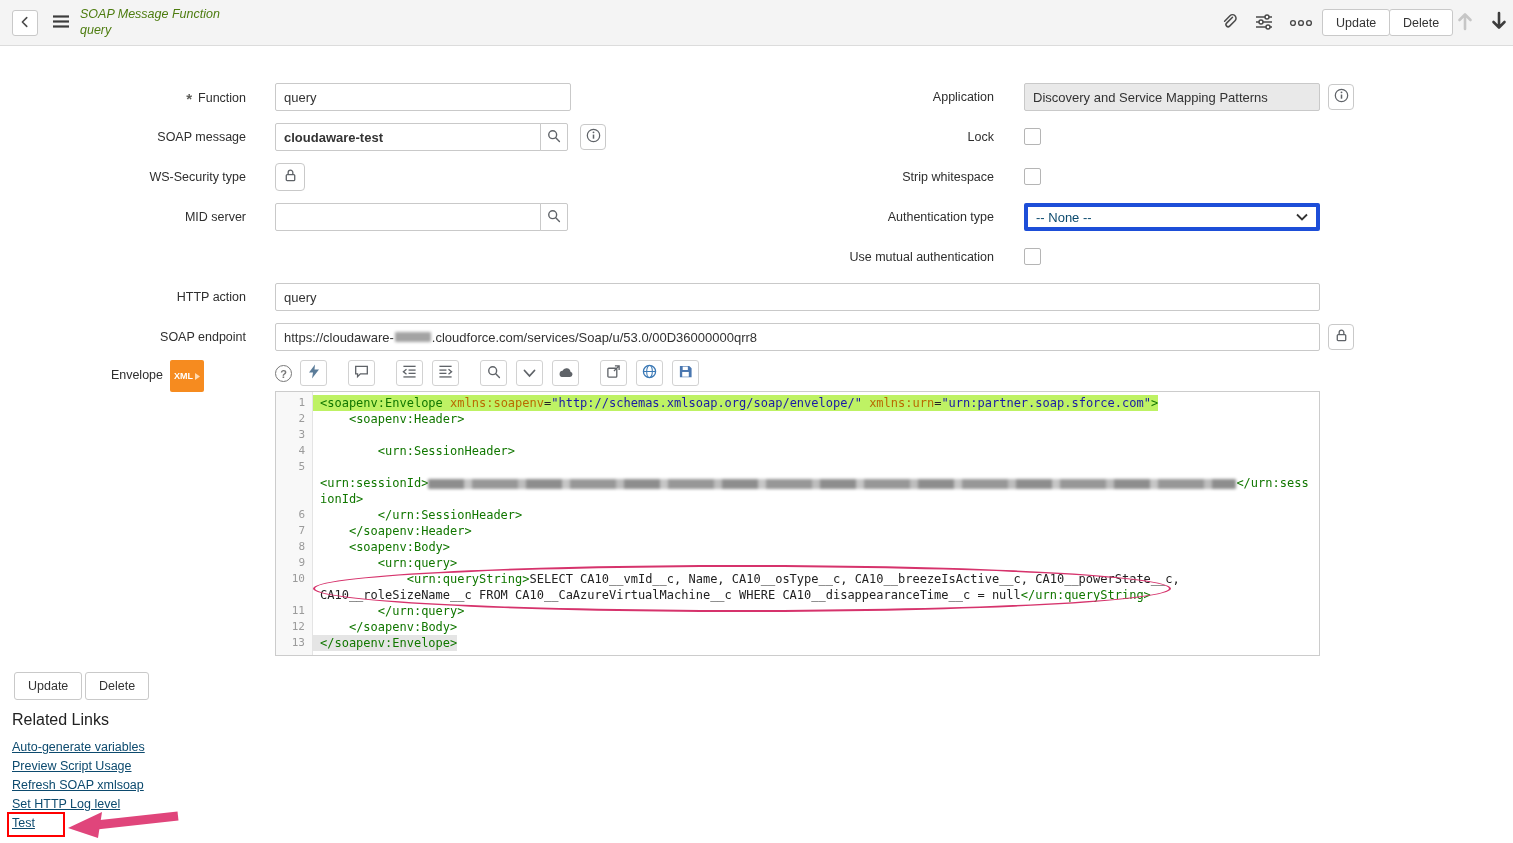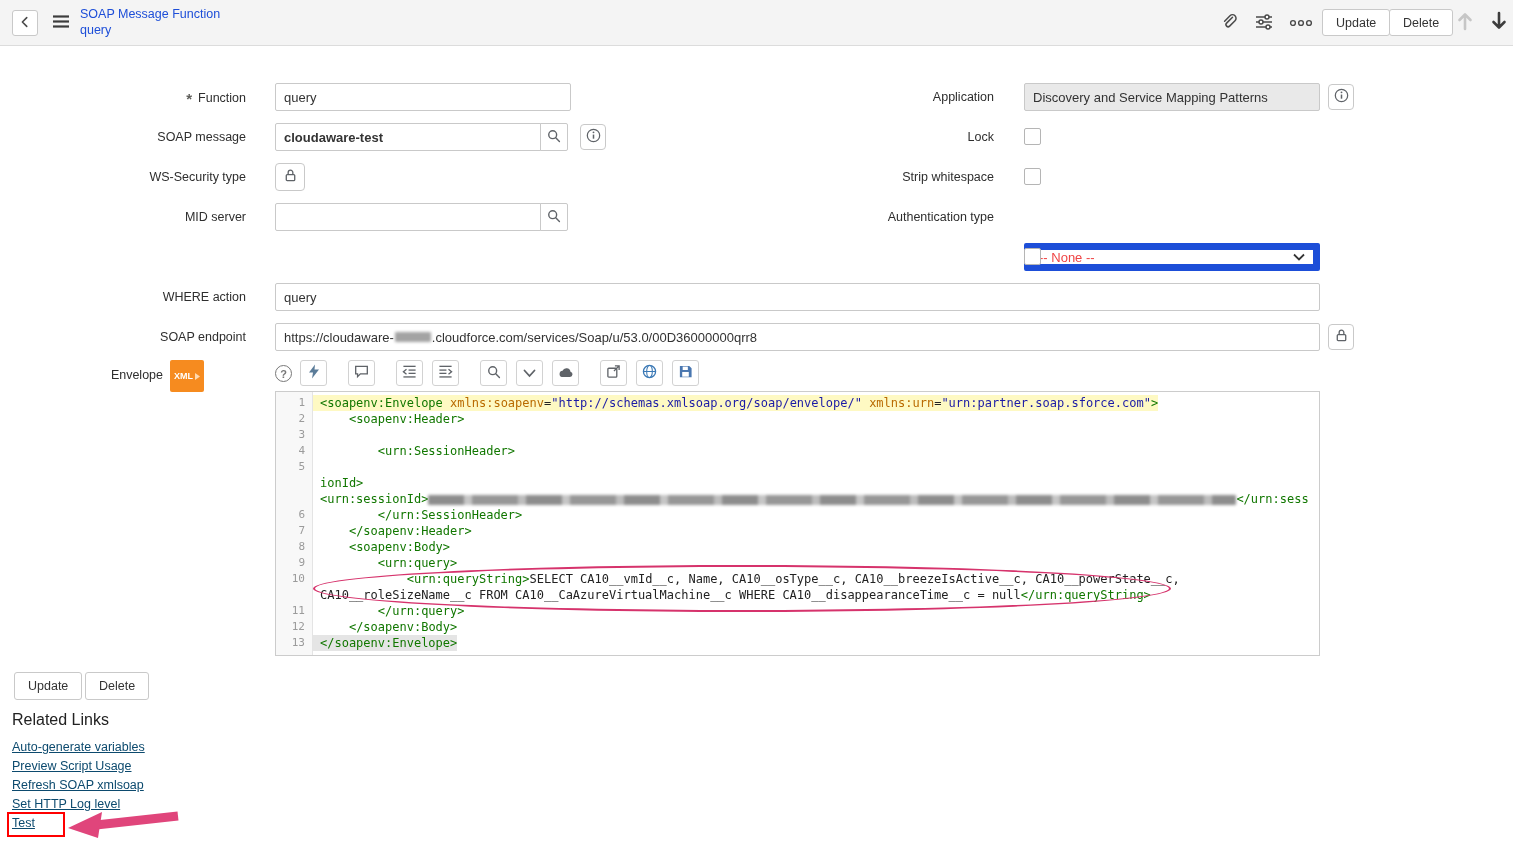"SOAP Message Function" .hdr-title-block { color: #1d4ed8 -> #4d7c0f; font-style: none -> italic }
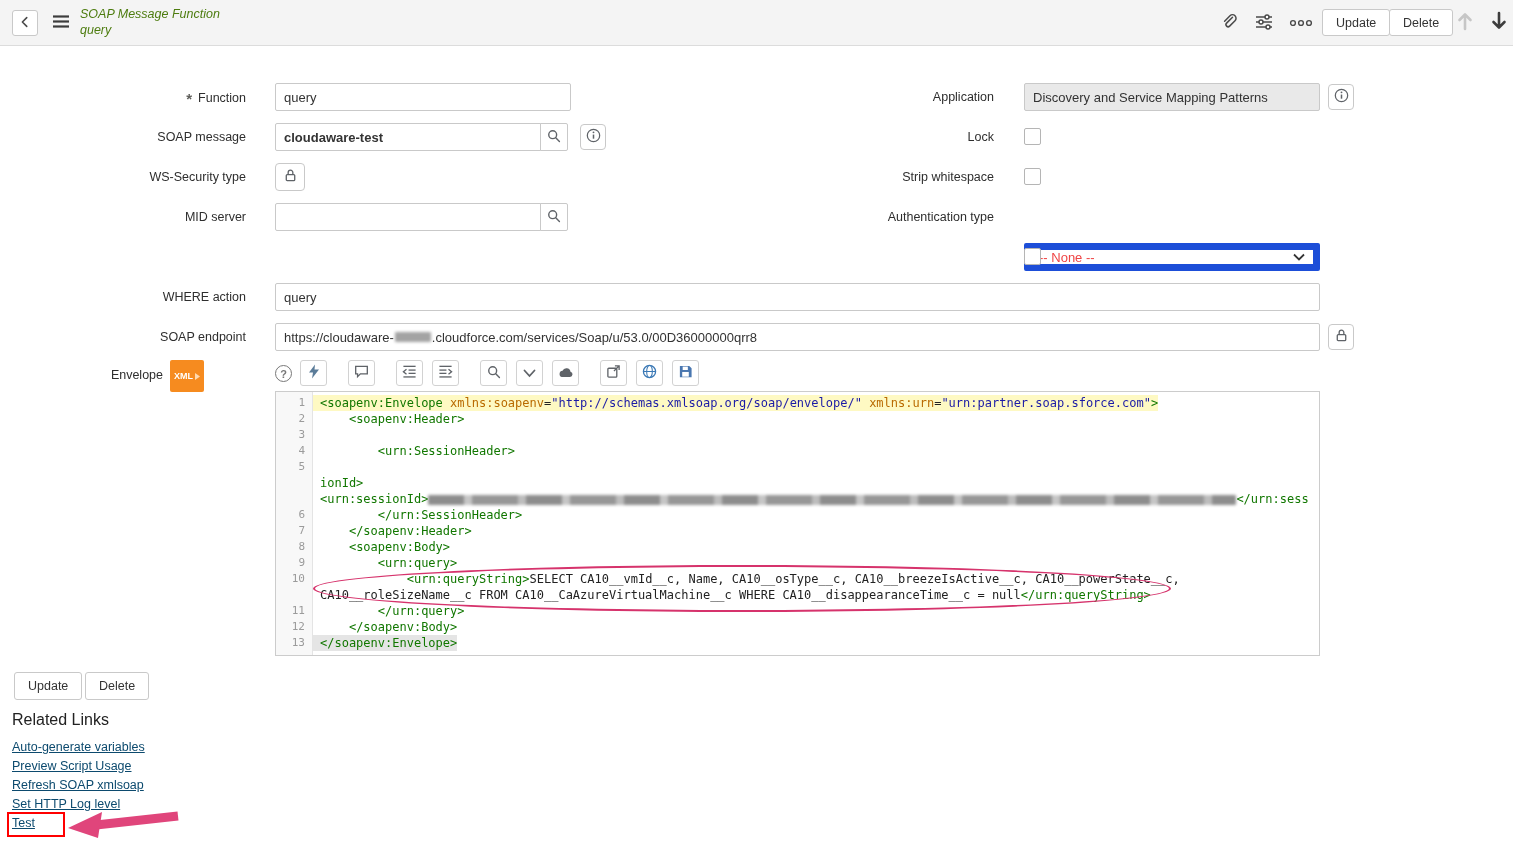"-- None --" .fselect { border: 7px solid #1d4ed8 -> 4px solid #1d4ed8; color: #ef4444 -> #0c4a6e; margin-top: 40px -> none }
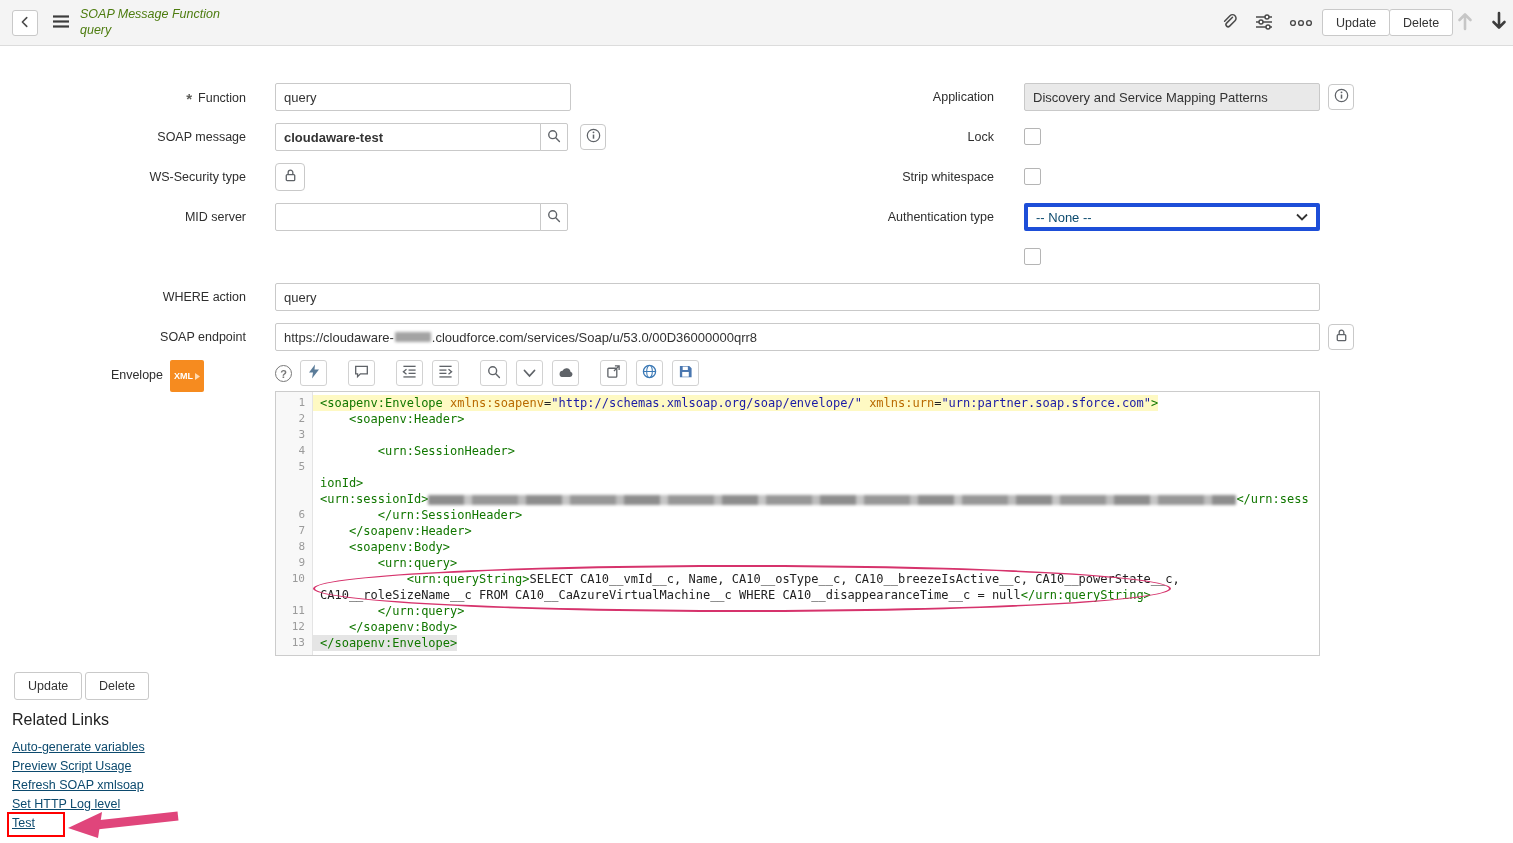"Use mutual authentication" div.flabel { html: none -> <div>Use mutual authentication</div> }
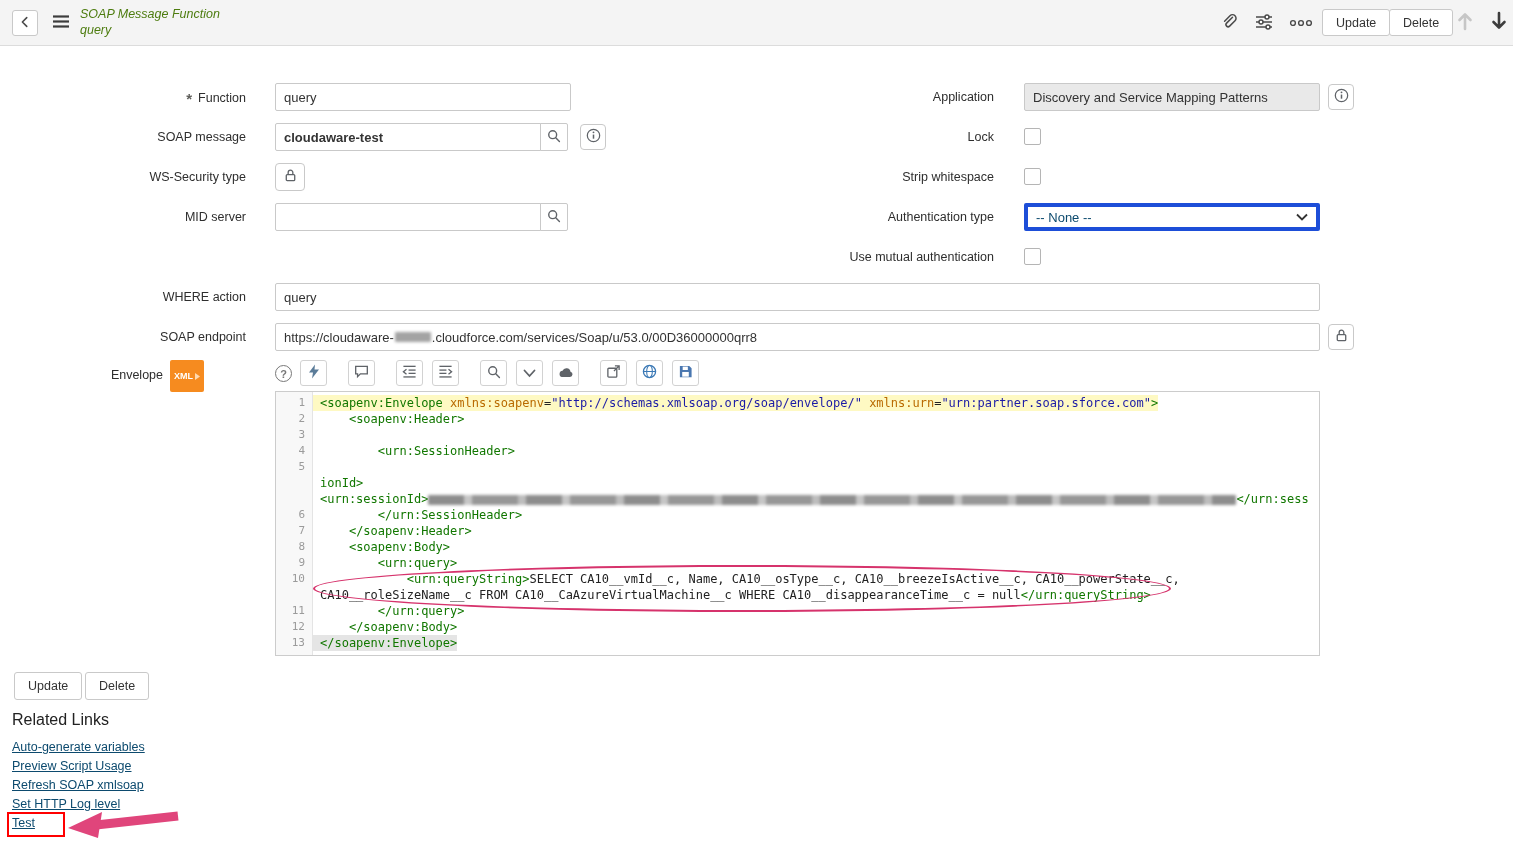"WHERE action" div.flabel { text: WHERE -> HTTP }
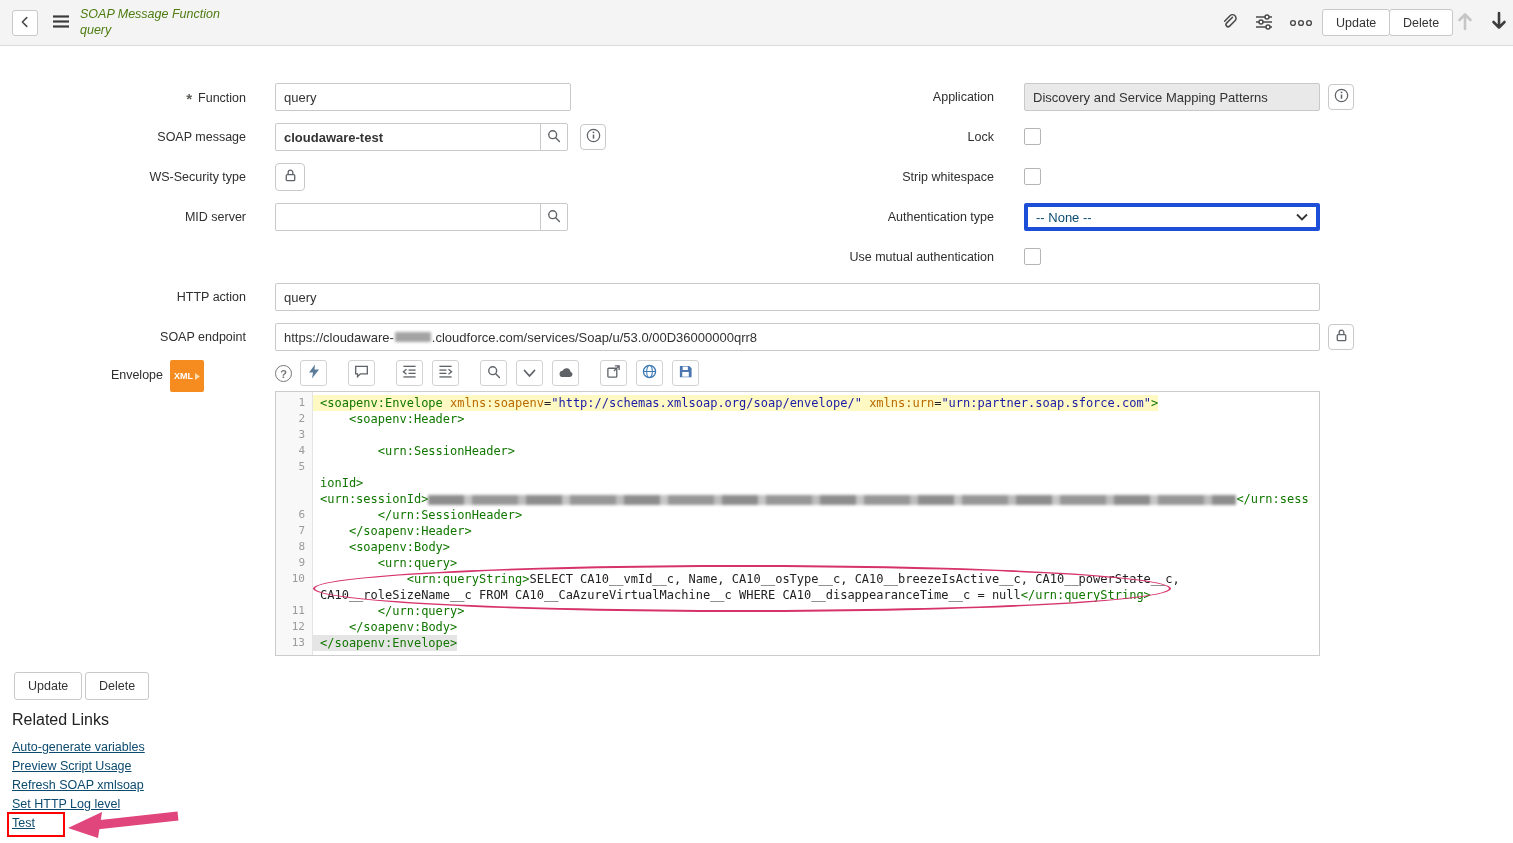"<soapenv:Envelope" .hl-blue { background: #fef9c3 -> #bef264 }
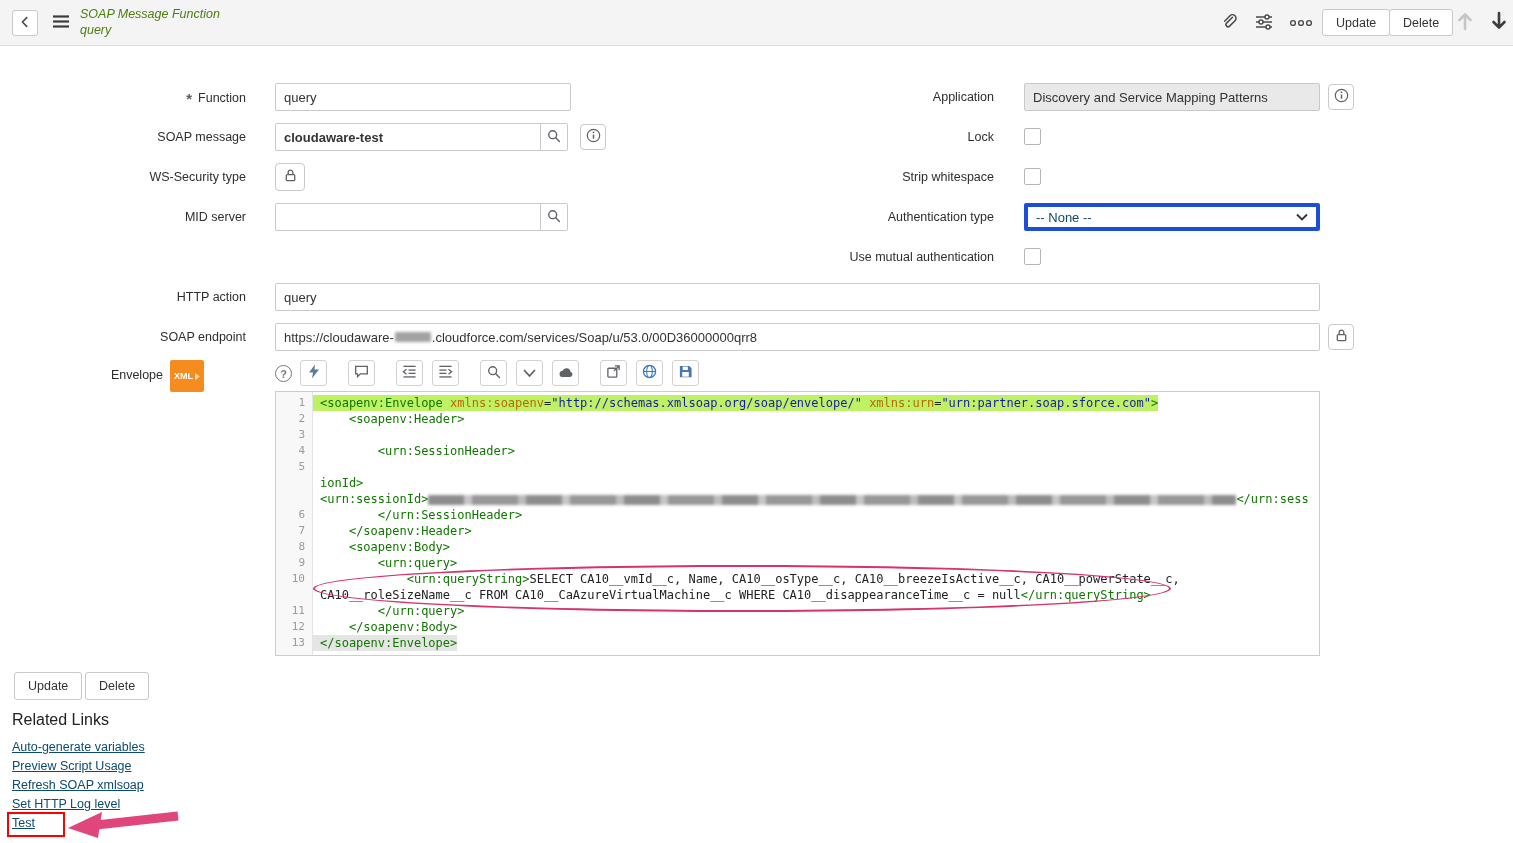"ionId>" div.cm-row { order: before "<urn:sessionId> </urn:sess" -> after "<urn:sessionId> </urn:sess" }
